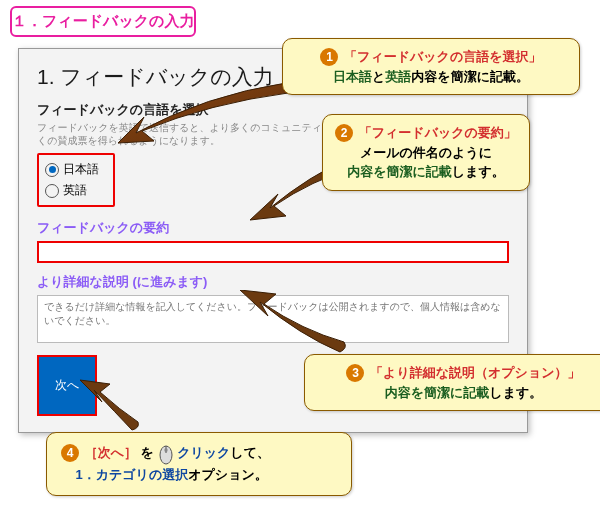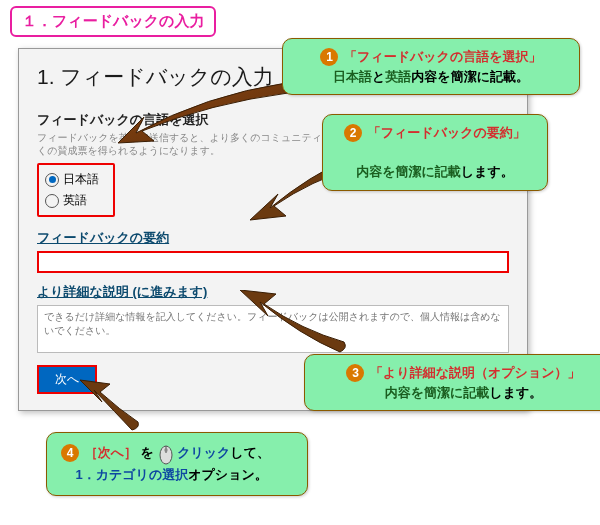"１．フィードバックの入力" .title-box { padding: 4px 10px -> 4px 0 }
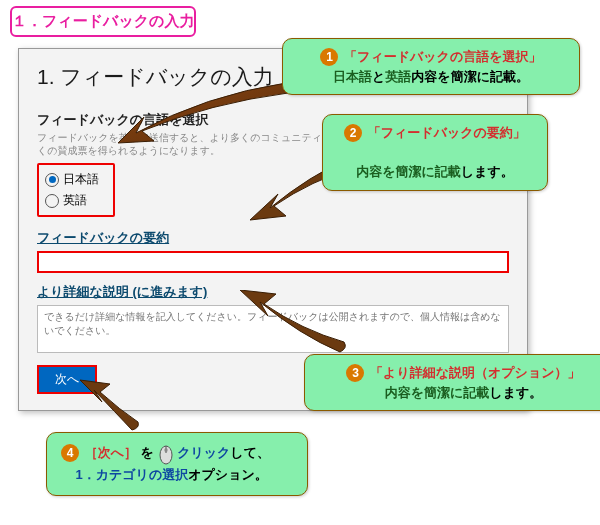"1 「フィードバックの言語を選択」" .callout { background: #86efac -> #fef9c3 }
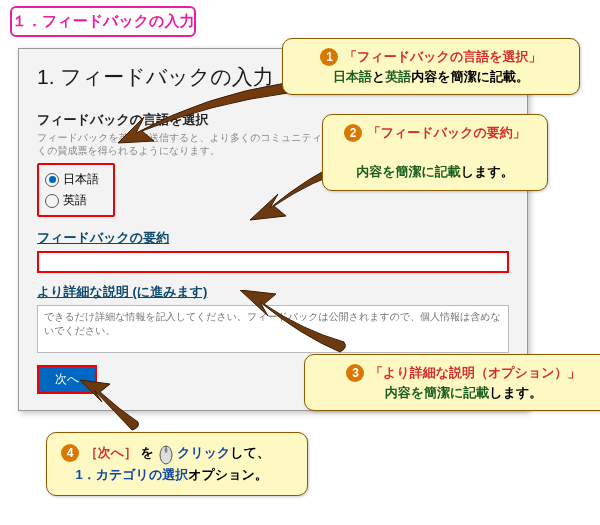"1. フィードバックの入力" .fw-title { margin-bottom: 20px -> 10px }
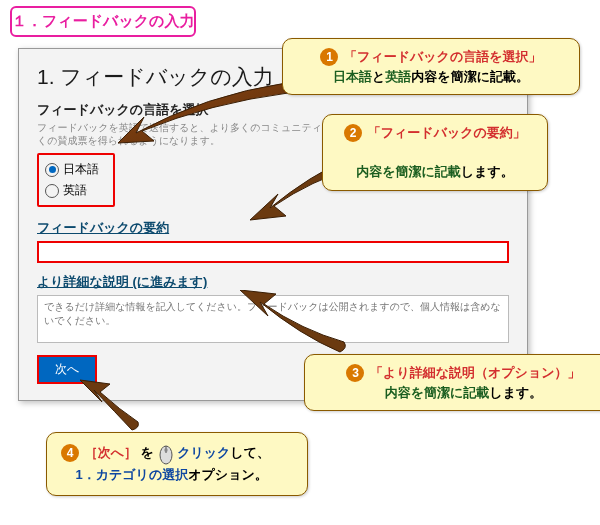"2 「フィードバックの要約」" .callout2 { width: 226px -> 208px }
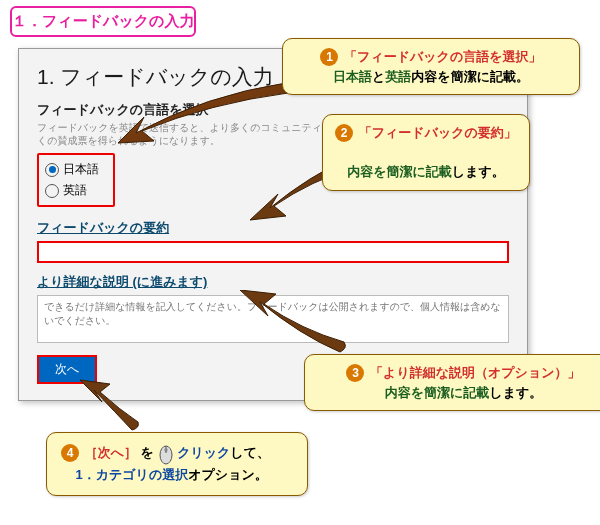"メールの件名のように" span.c-black { html: none -> <span>メールの件名のように</span> }
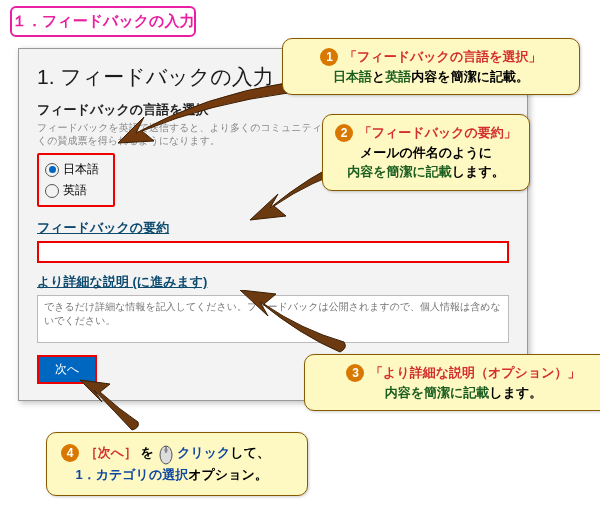"フィードバックの要約" .fw-sub2 { color: #0c4a6e -> #8b5cf6; text-decoration: underline -> none }
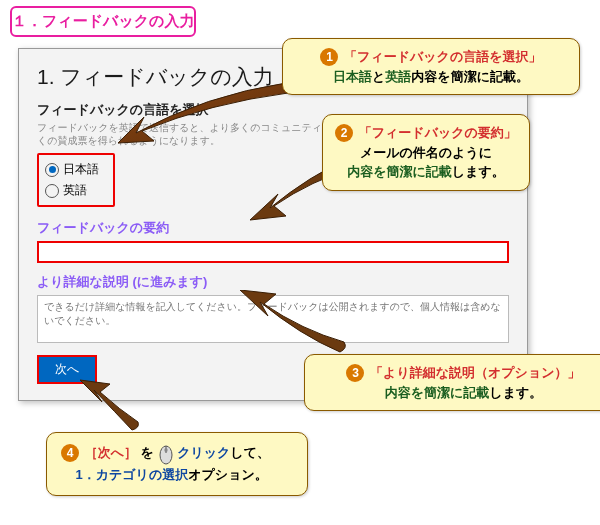"次へ" .next-btn { padding: 4px 16px -> 20px 16px }
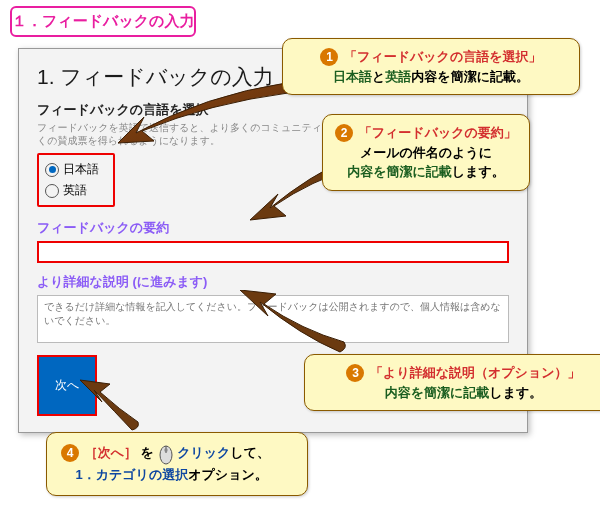"4 ［次へ］ を クリックして、" .callout4 { width: 262px -> 306px }
